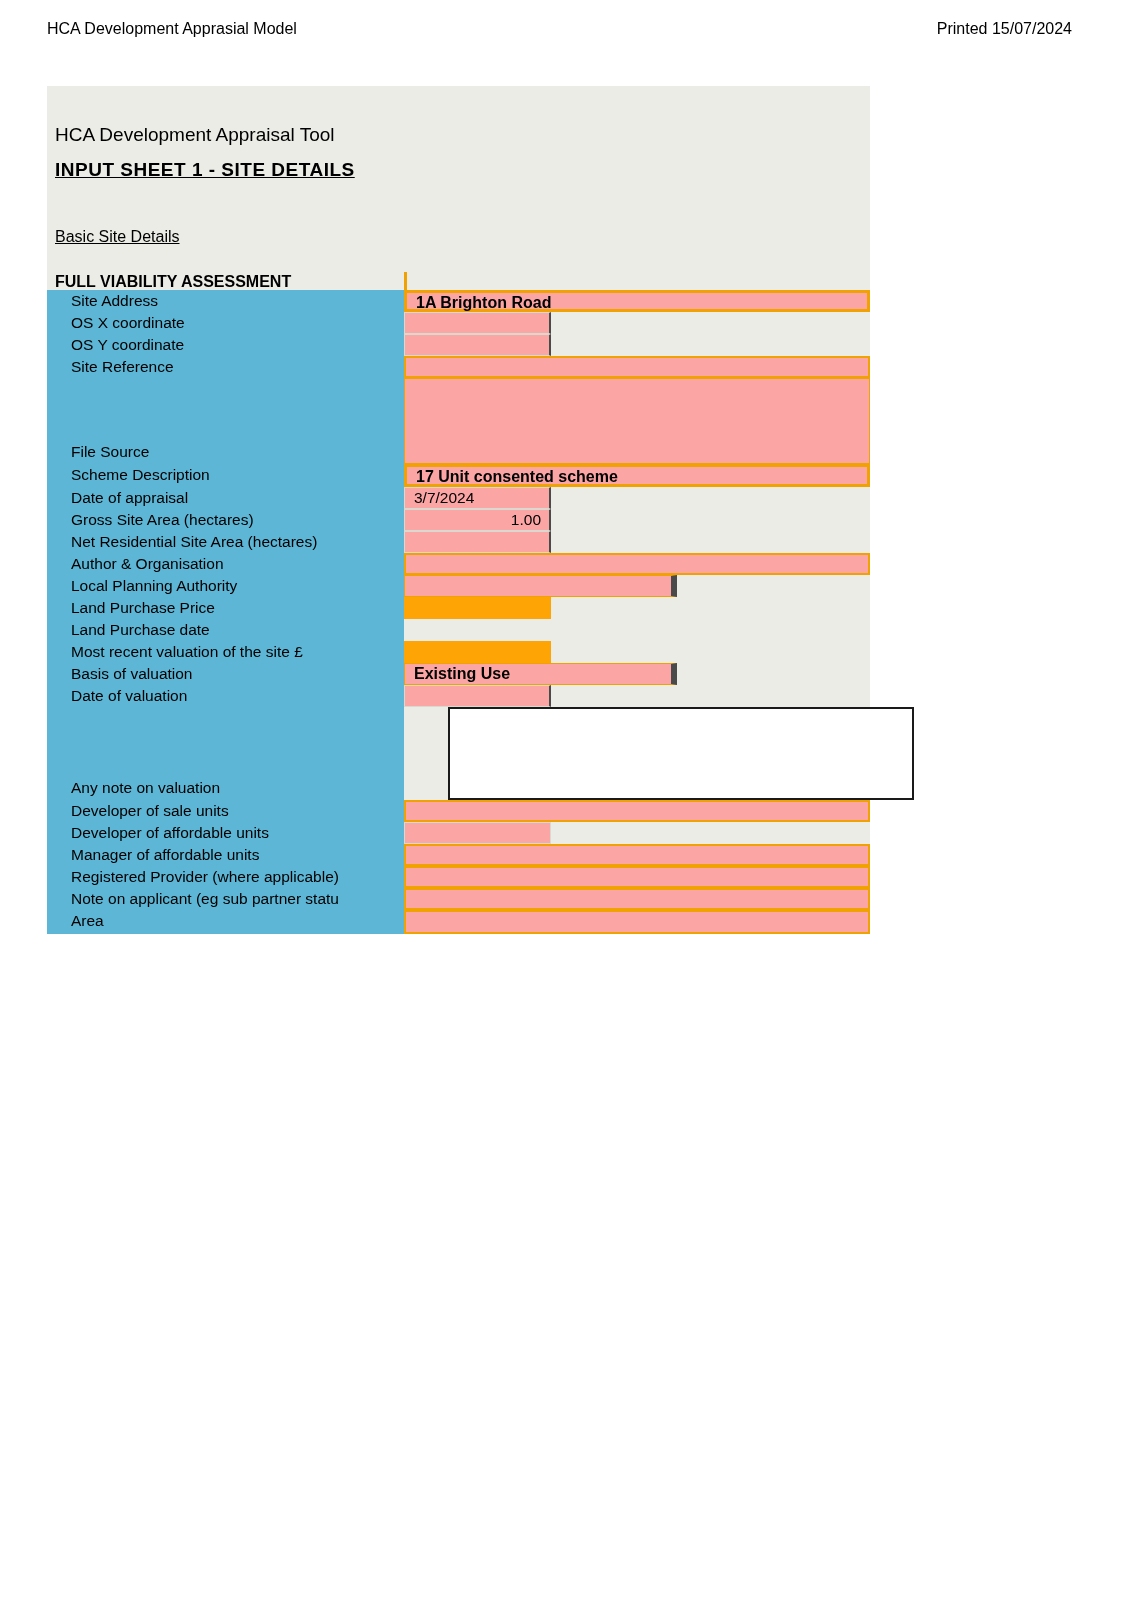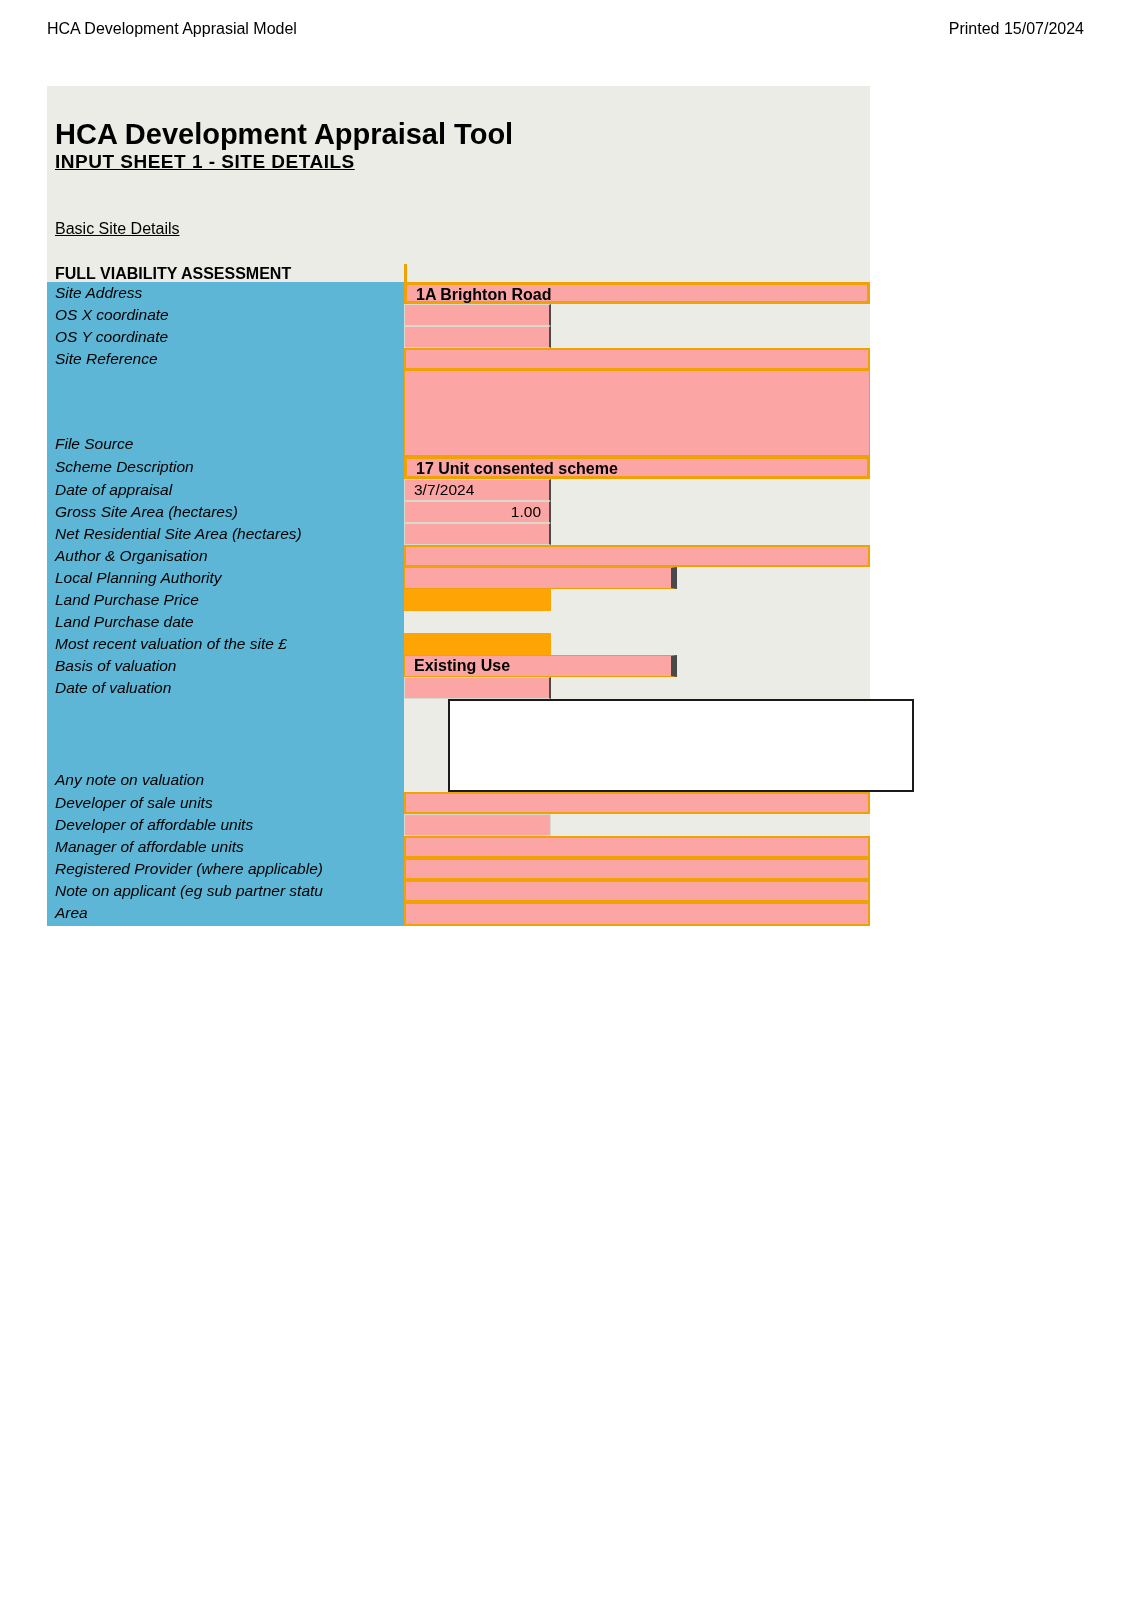"HCA Development Apprasial Model" .print-header { right: 48px -> 60px }
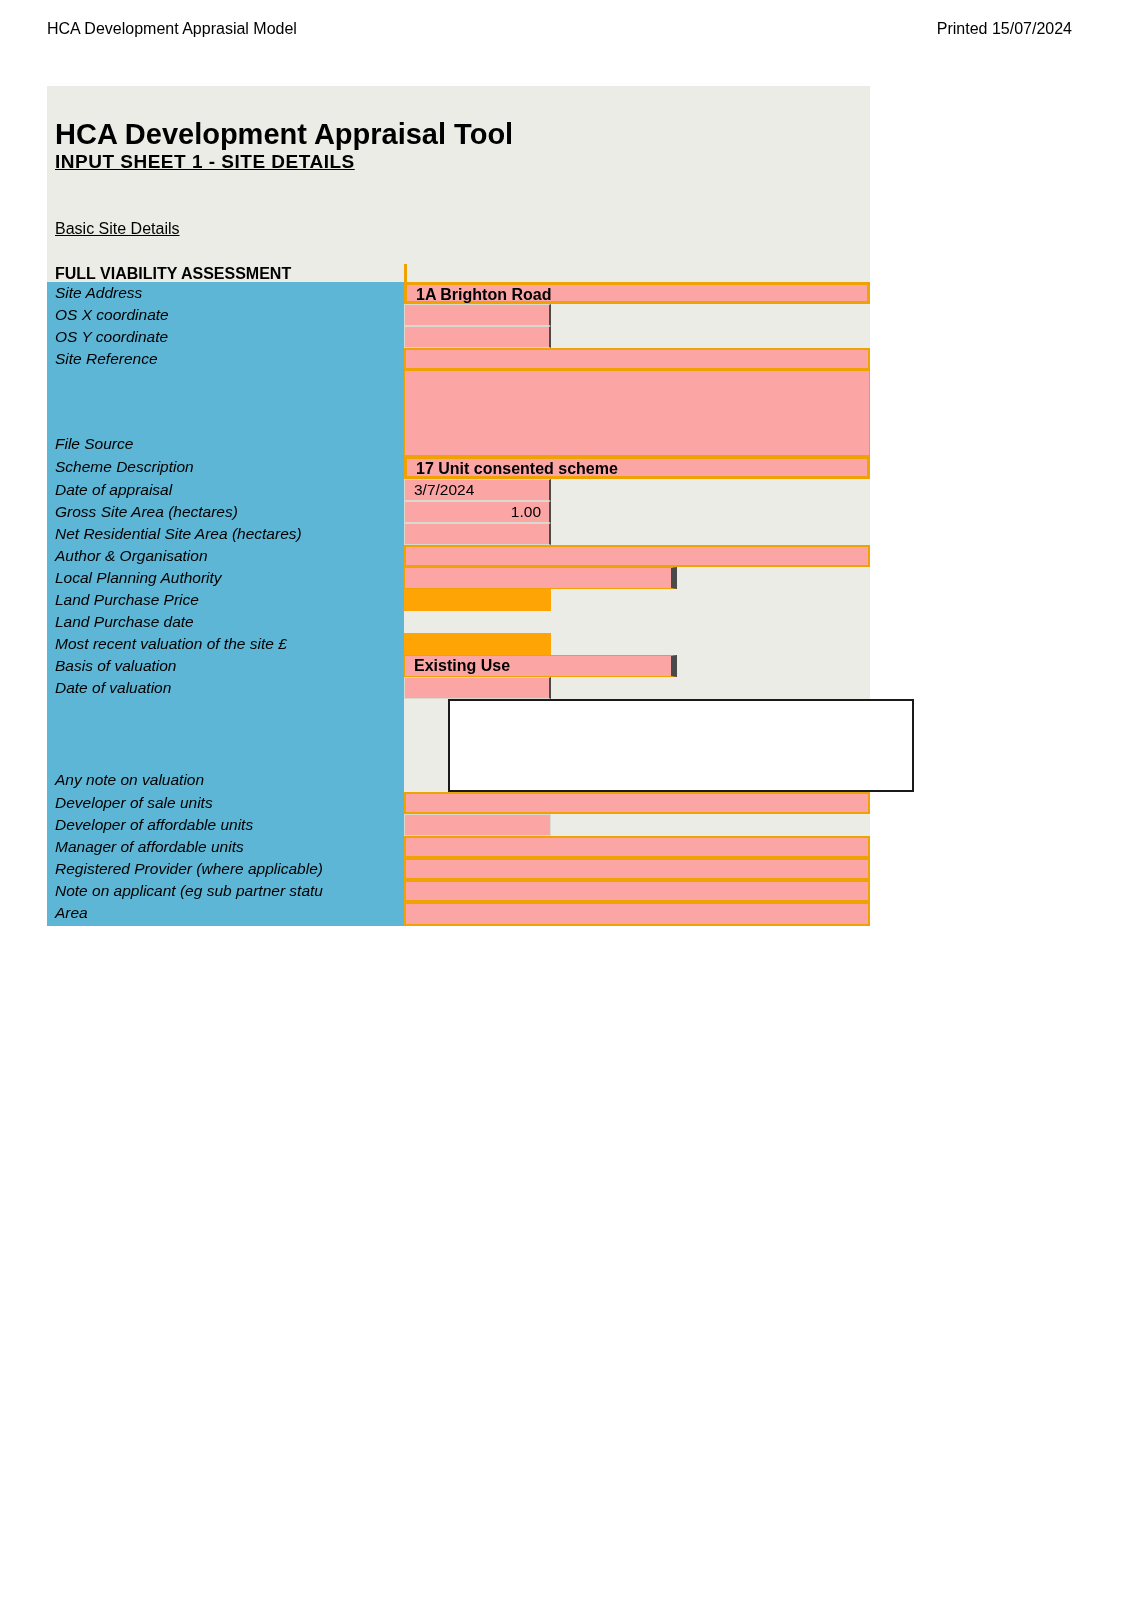"HCA Development Appraisal Tool" .sheet-title { font-size: 29px -> 19px; font-weight: bold -> none; margin: 36px 0 8px 8px -> 36px 0 16px 8px }
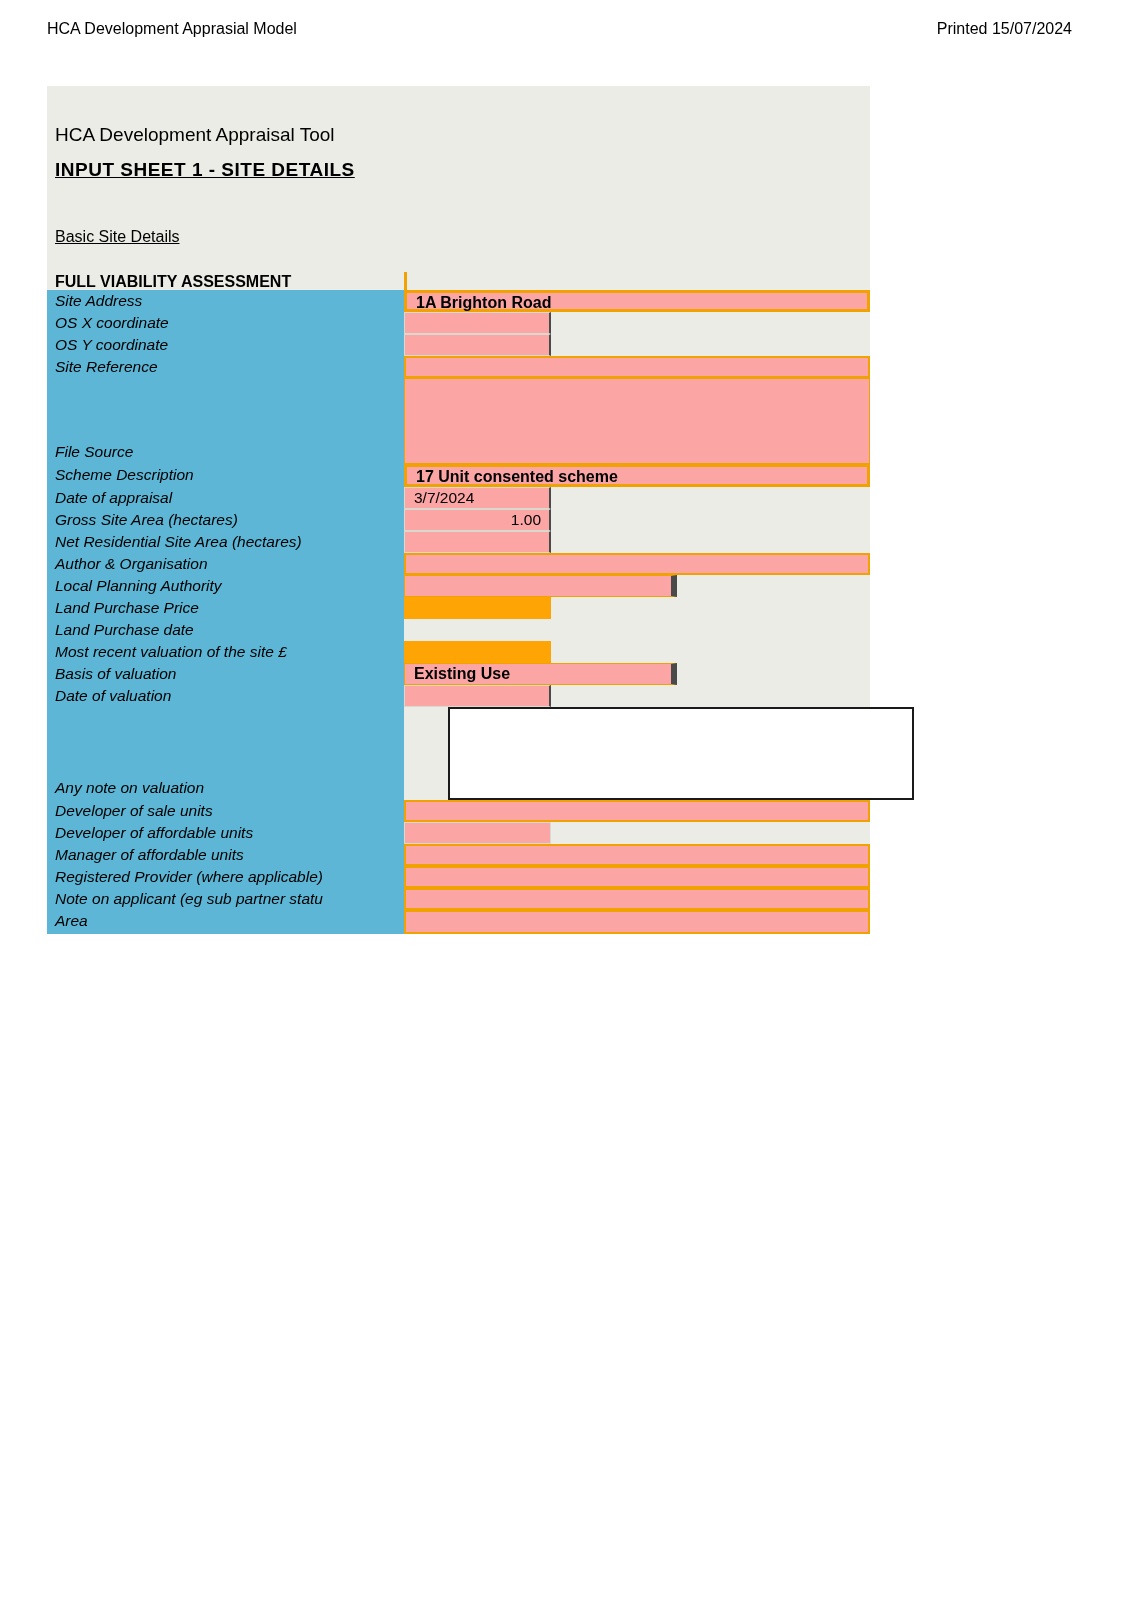"Site Address" .label { font-style: italic -> none; padding-left: 8px -> 24px }
